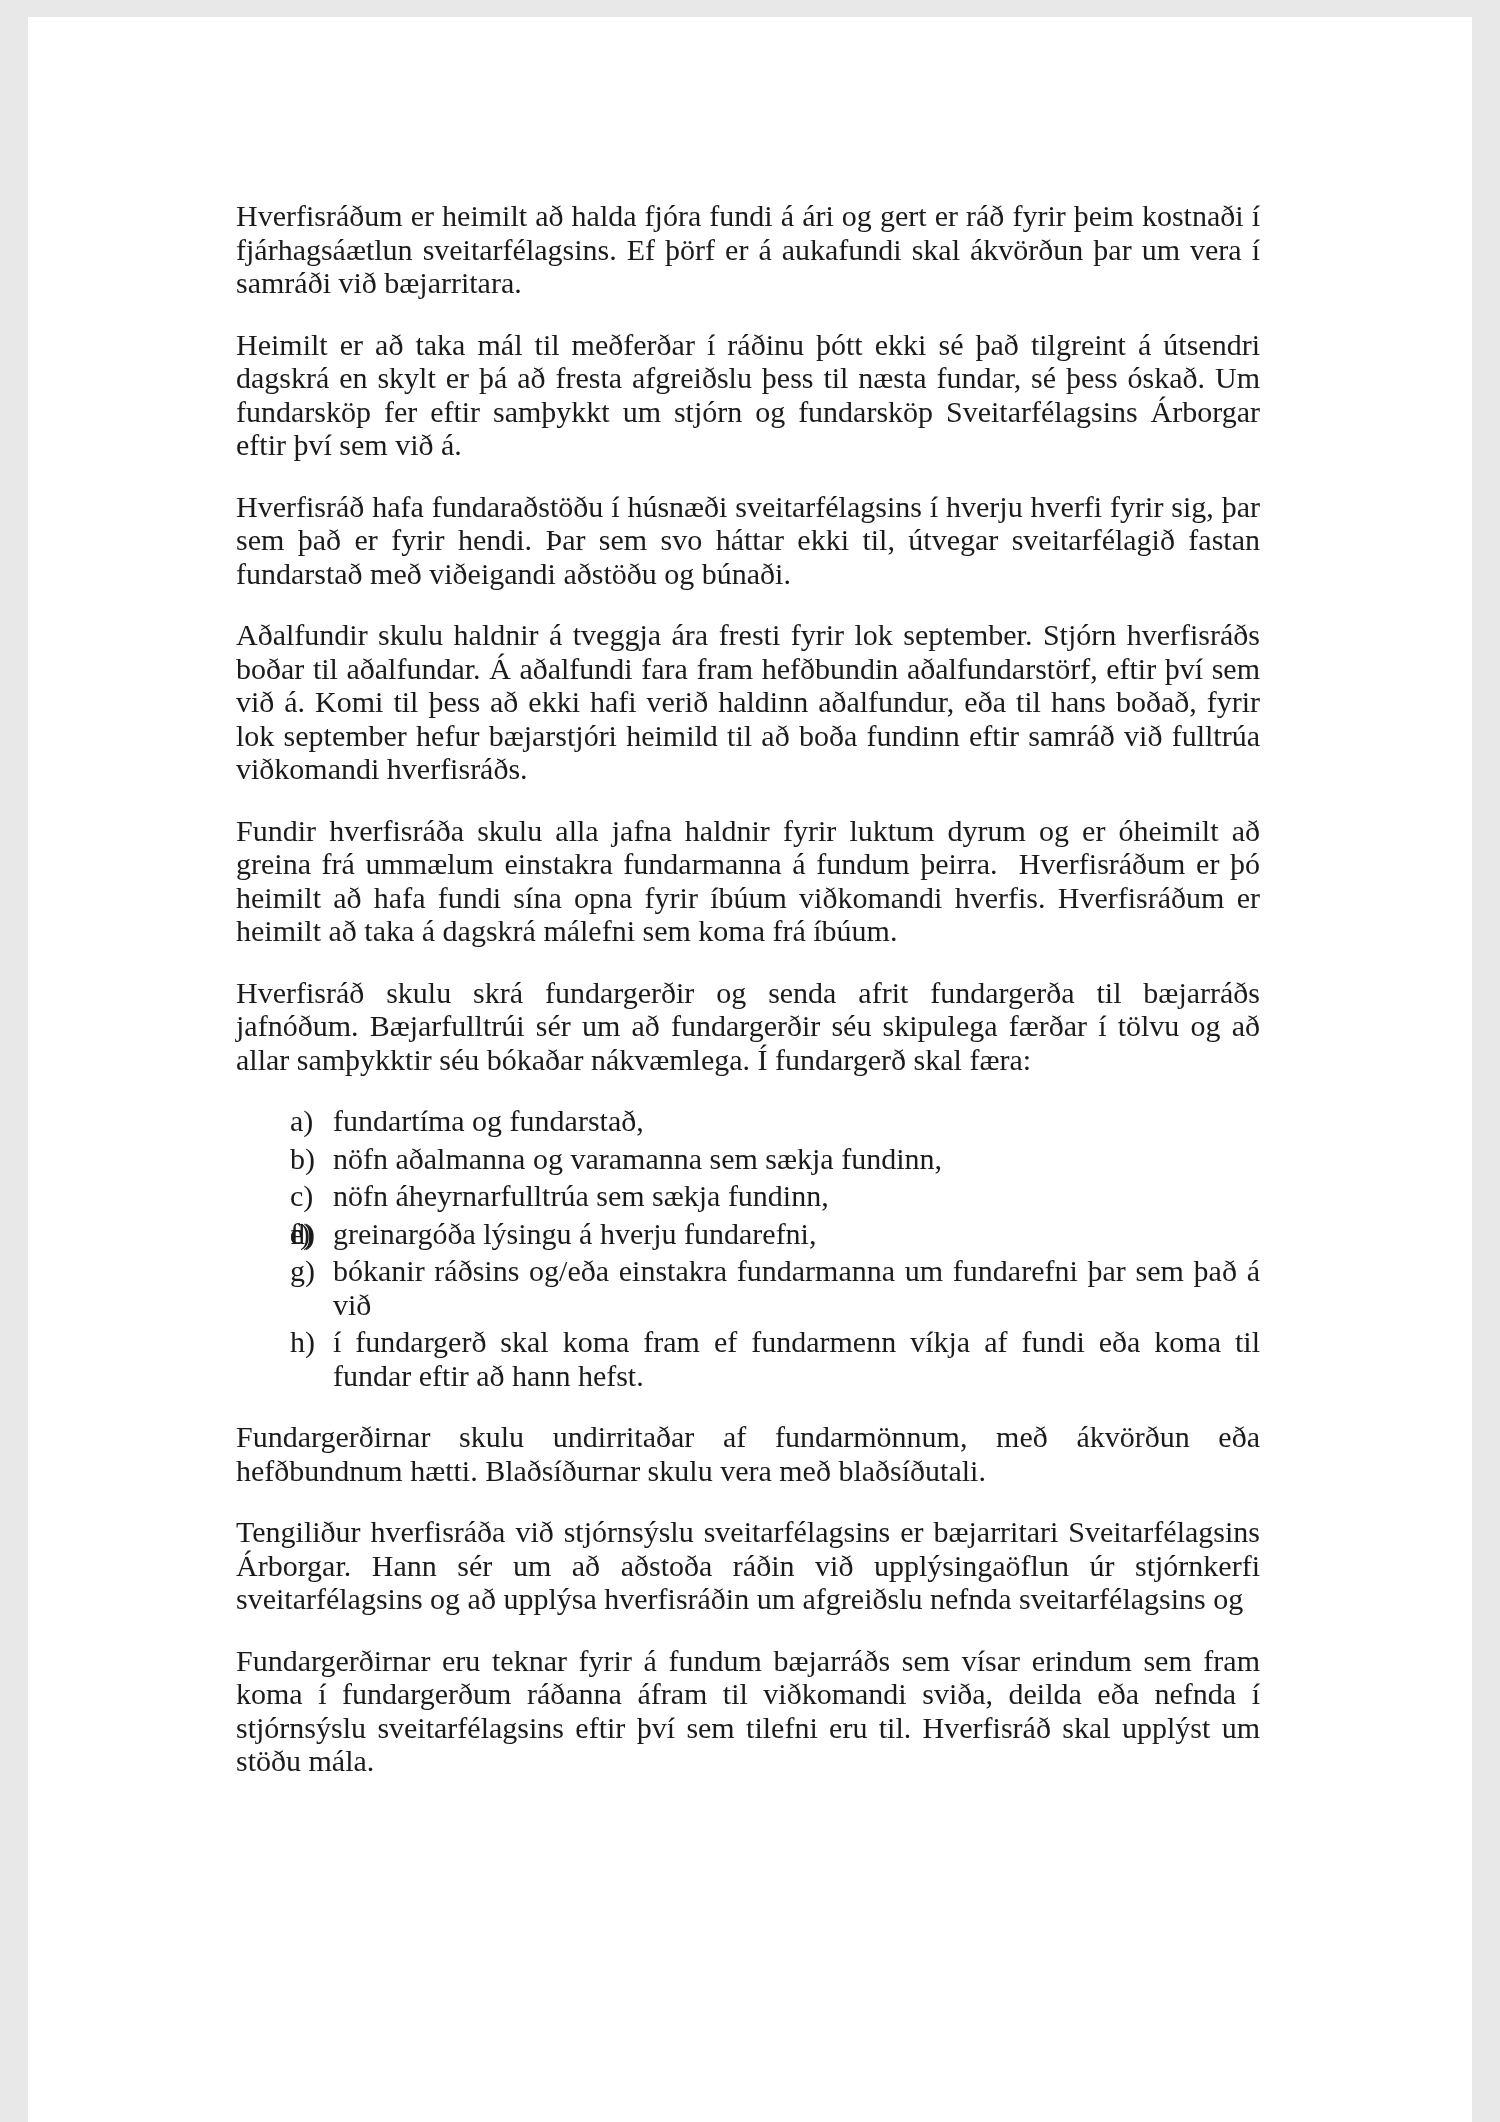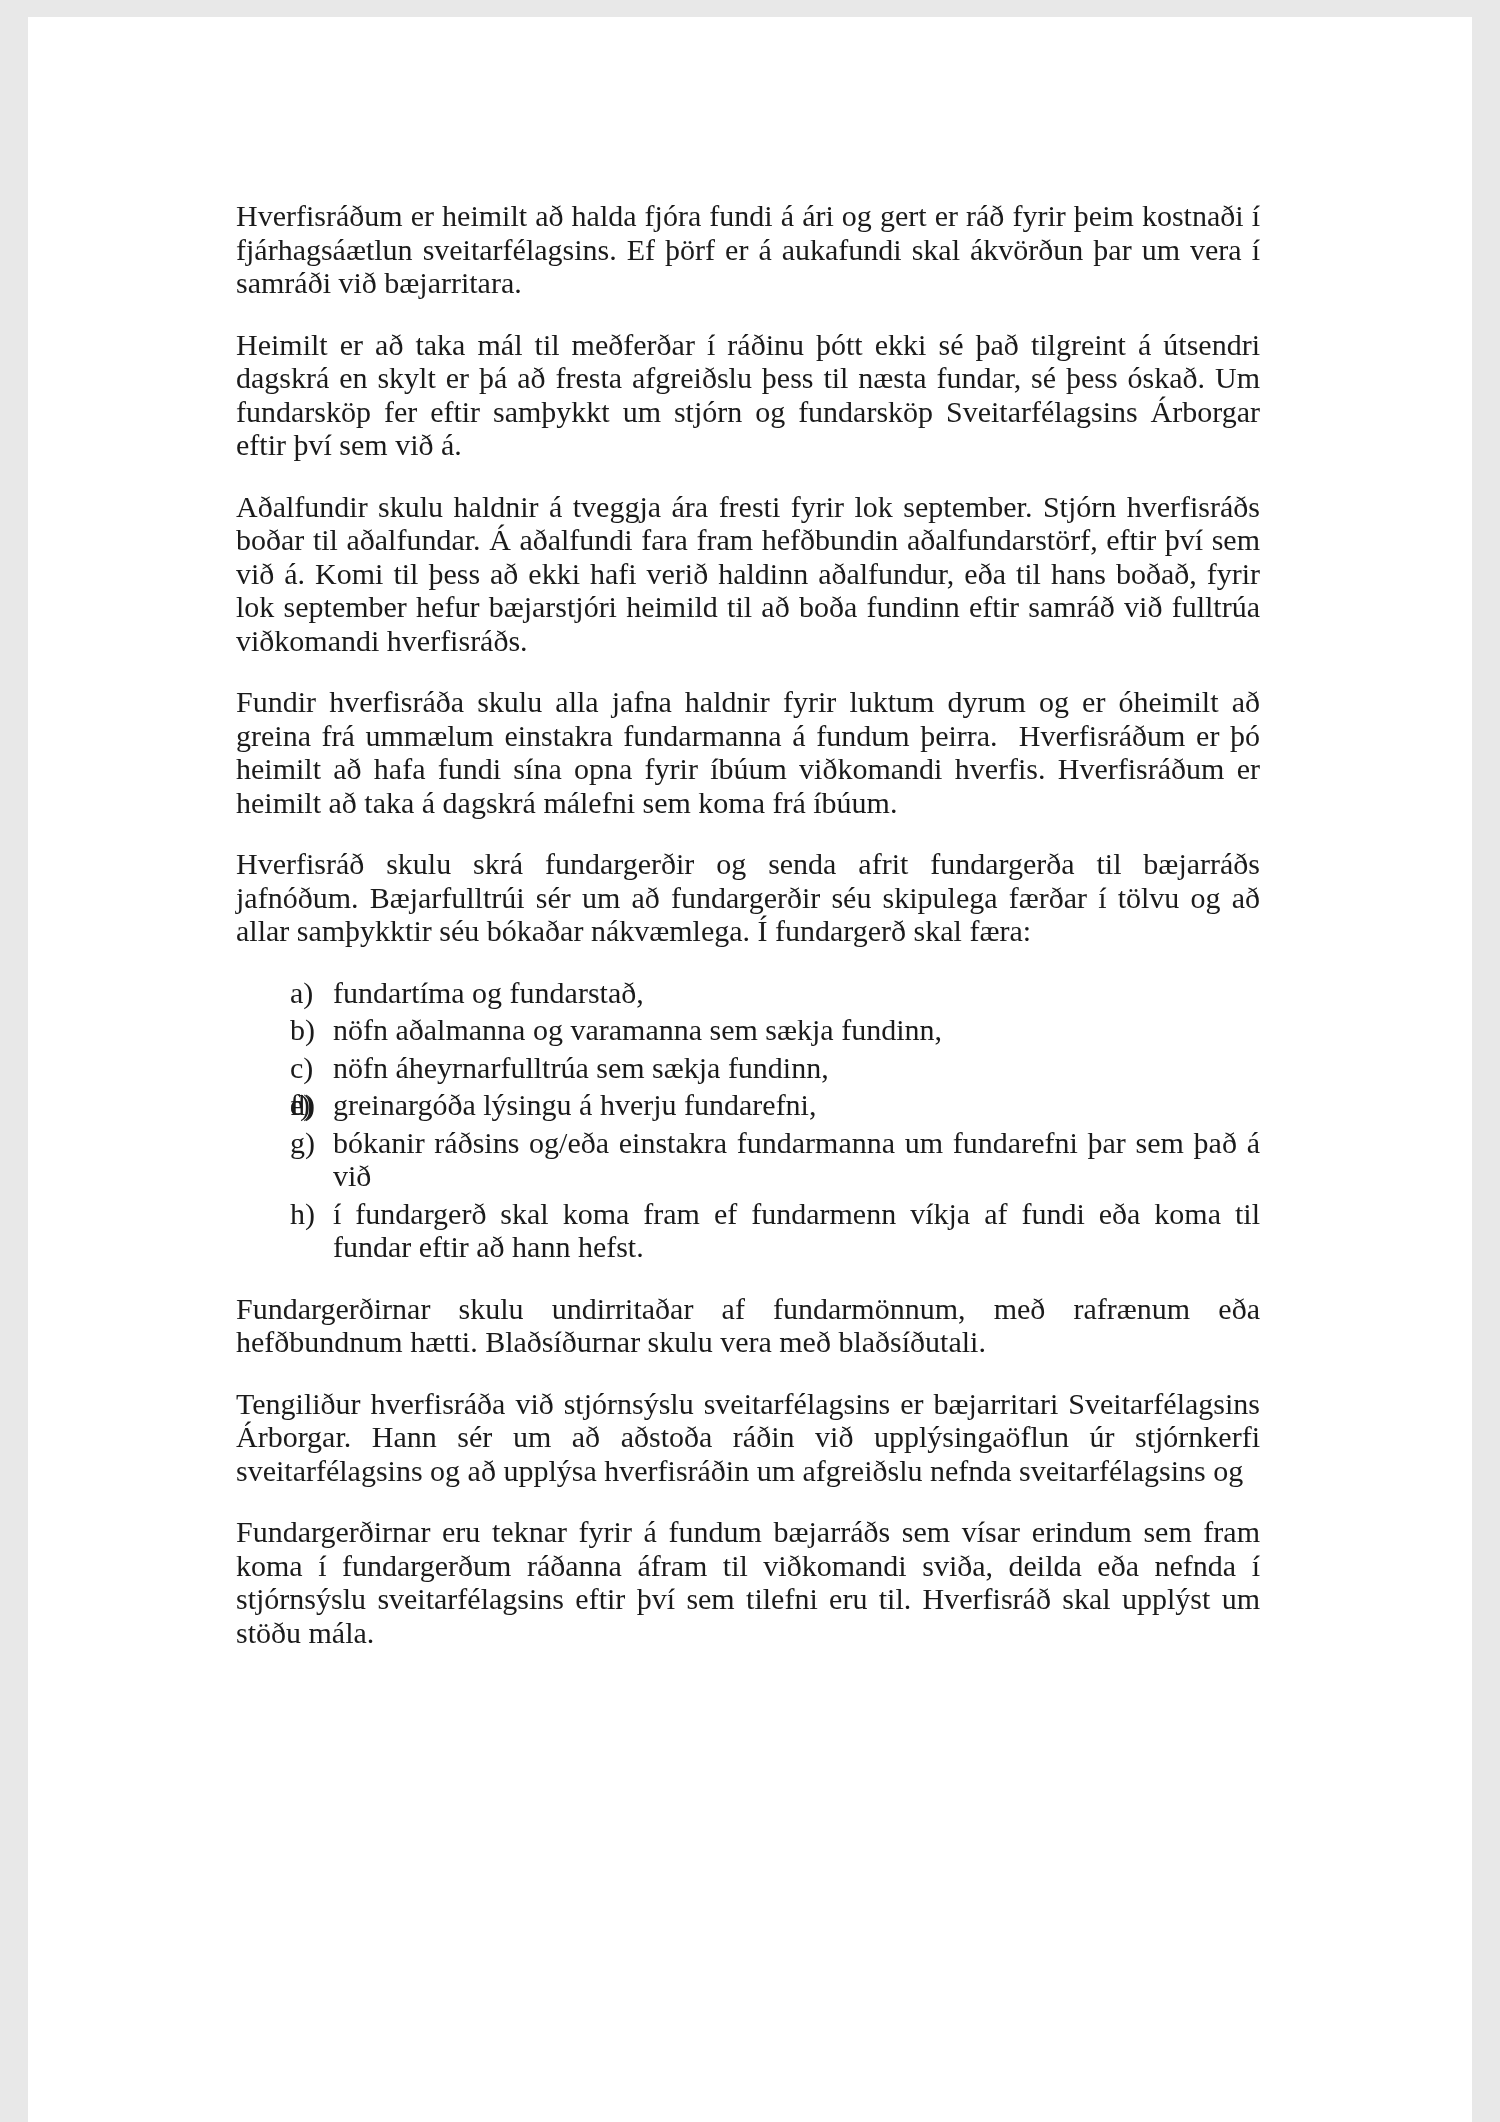"Hverfisráð hafa fundaraðstöðu í húsnæði" p.para { html: none -> <p>Hverfisráð hafa fundaraðstöðu í húsnæði sveitarfélagsins í hverju hverfi fyrir sig, þar sem það er fyrir hendi. Þar sem svo háttar ekki til, útvegar sveitarfélagið fastan fundarstað með viðeigandi aðstöðu og búnaði.</p> }
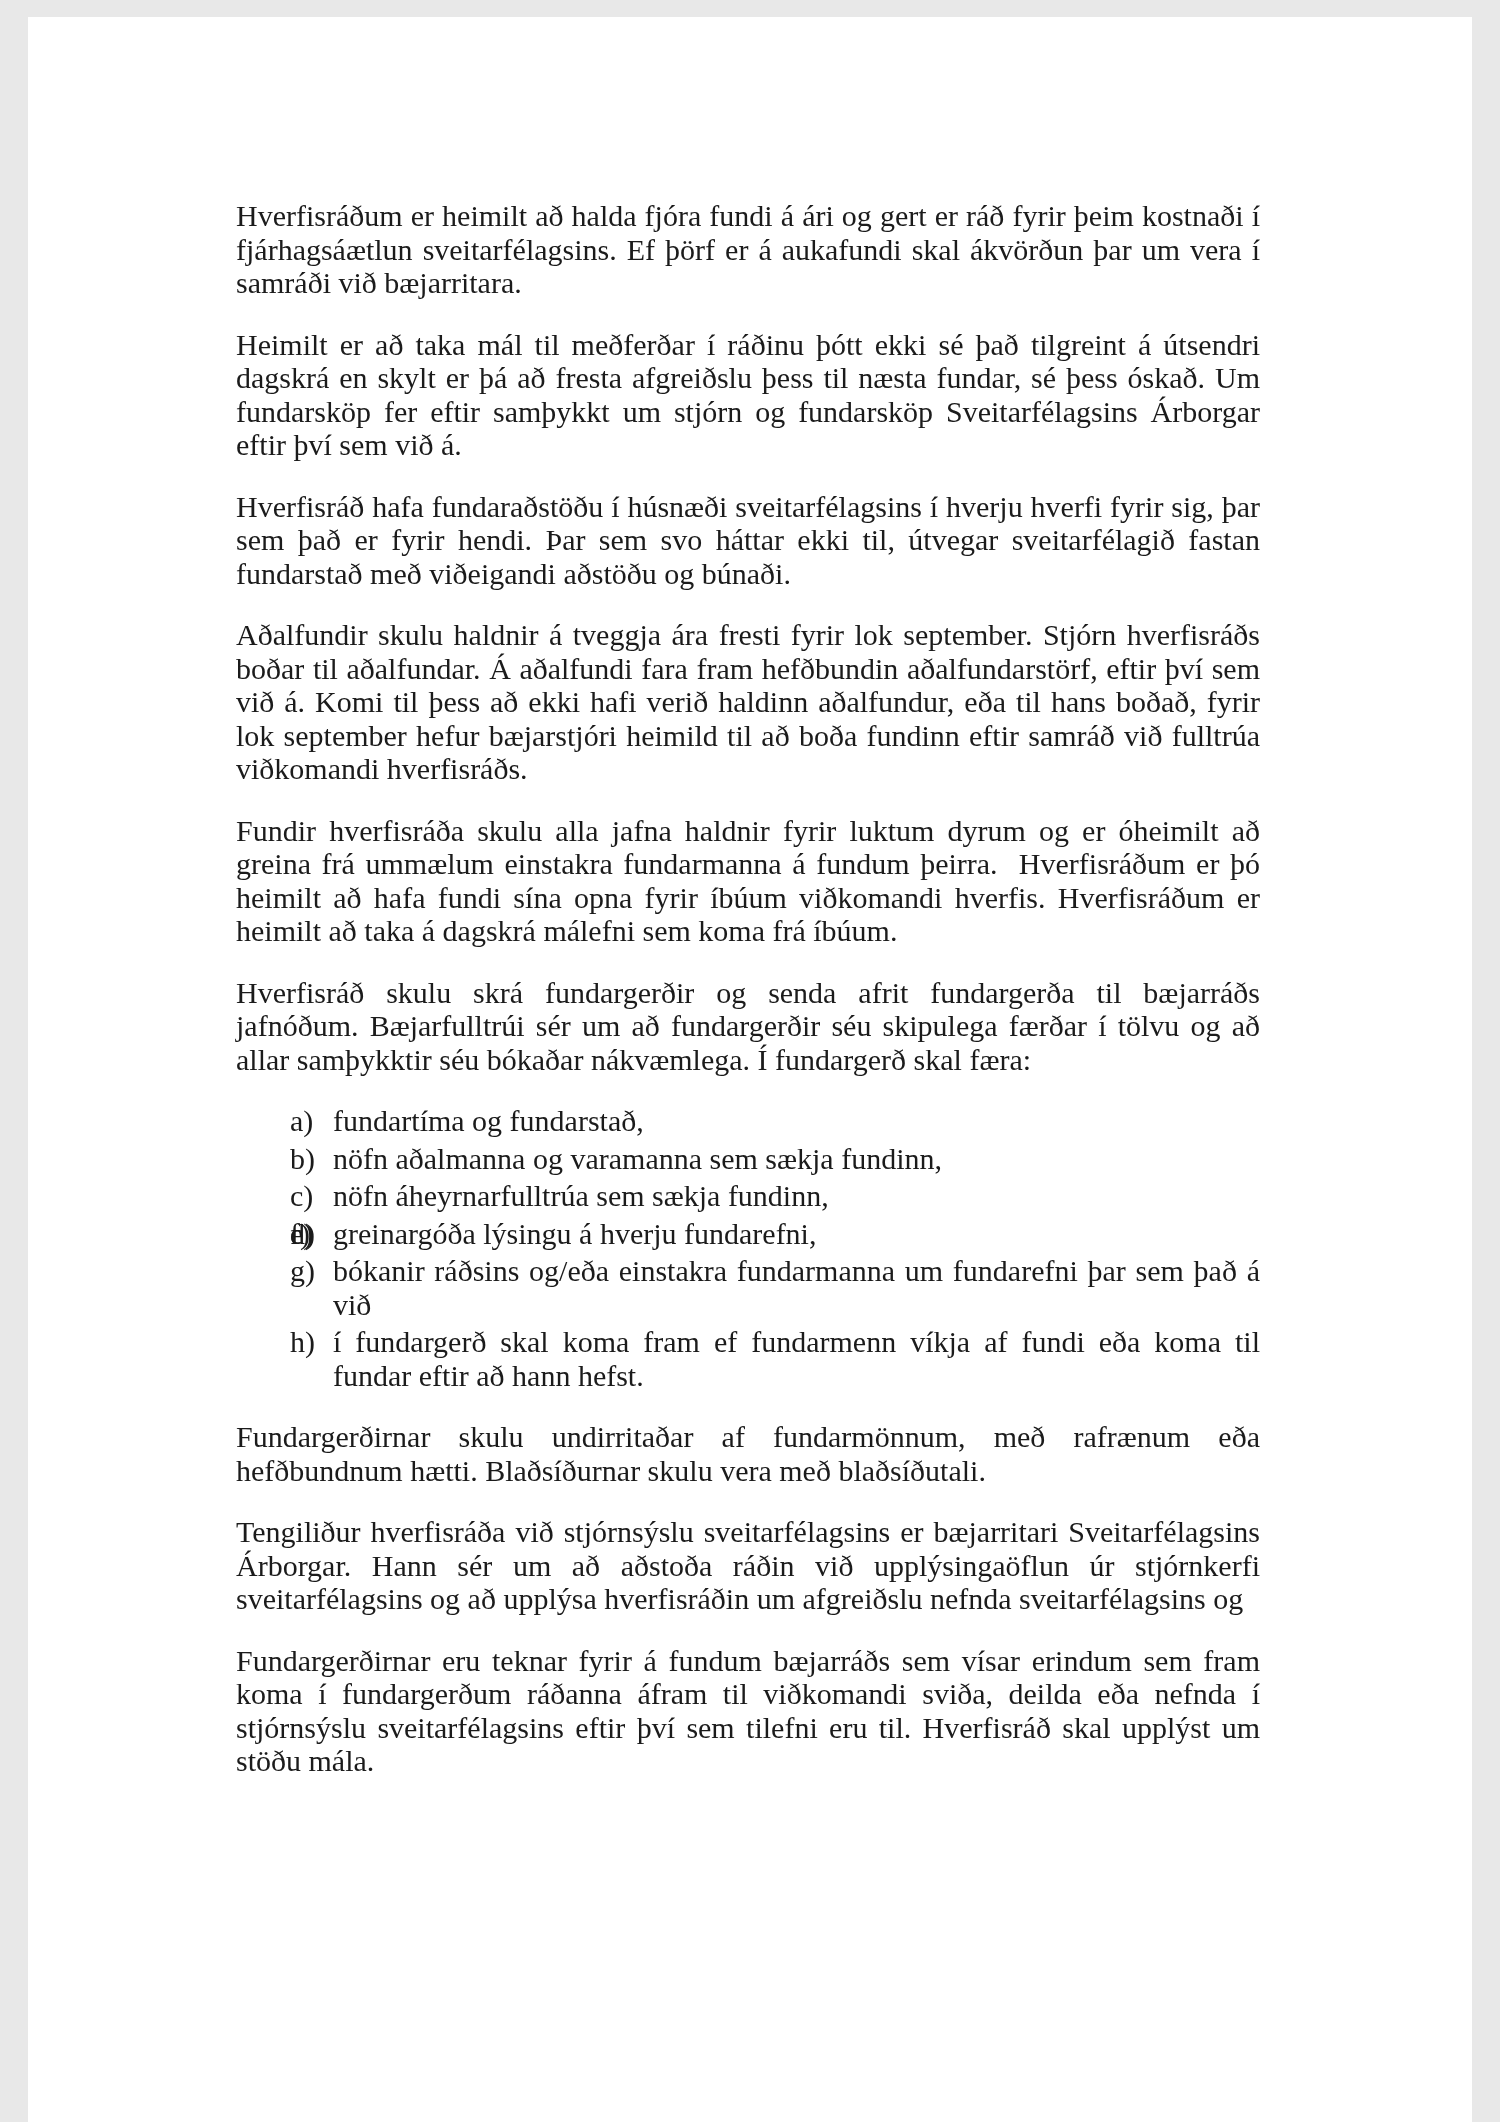"Fundargerðirnar skulu undirritaðar af" p.para { text: rafrænum -> ákvörðun }
